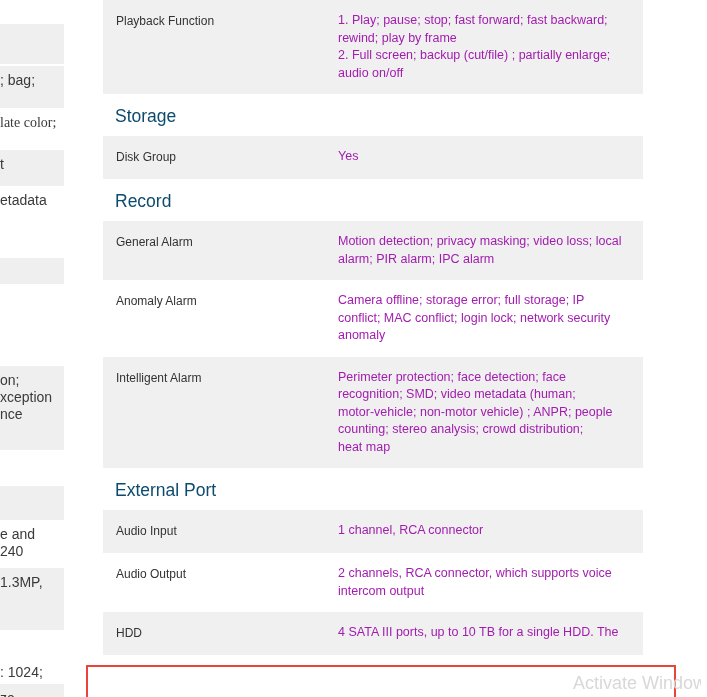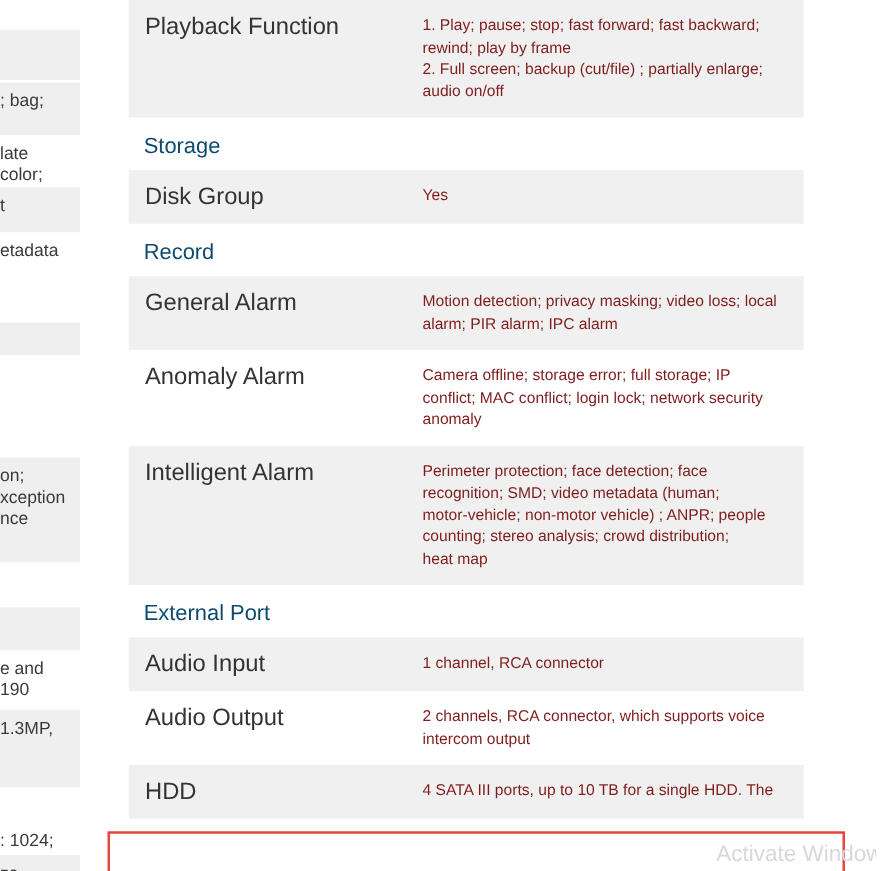"Playback Function" .cell-label { font-size: 19px -> 12px }
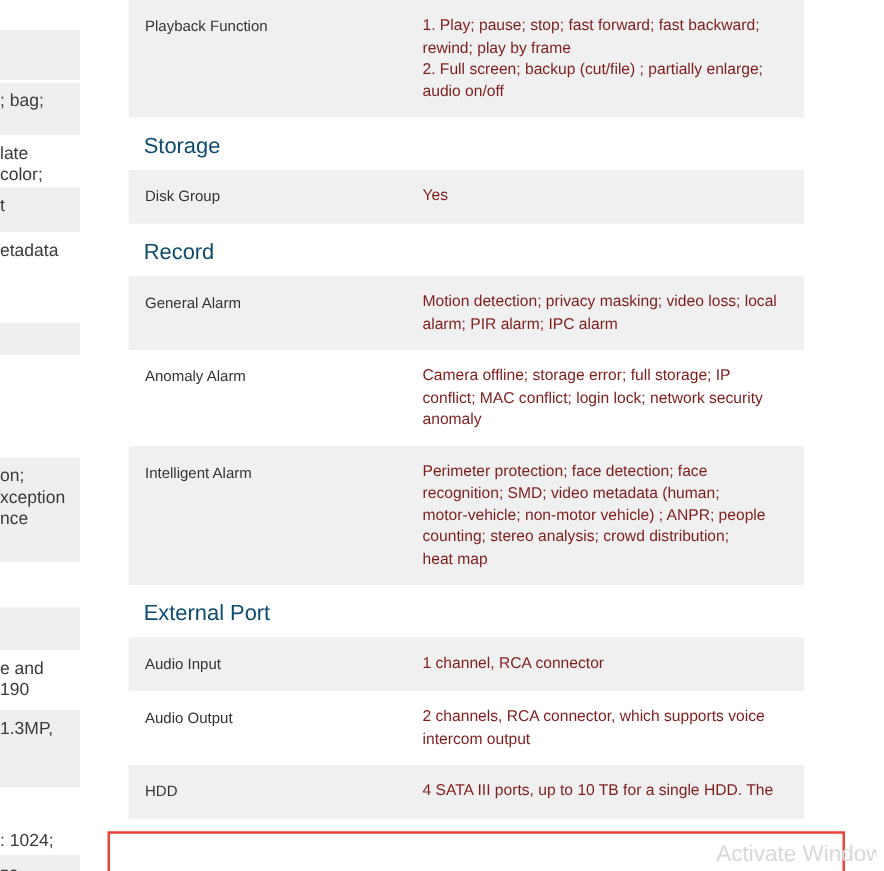"1. Play; pause; stop; fast" .cell-value { color: #7f1d1d -> #a21caf }
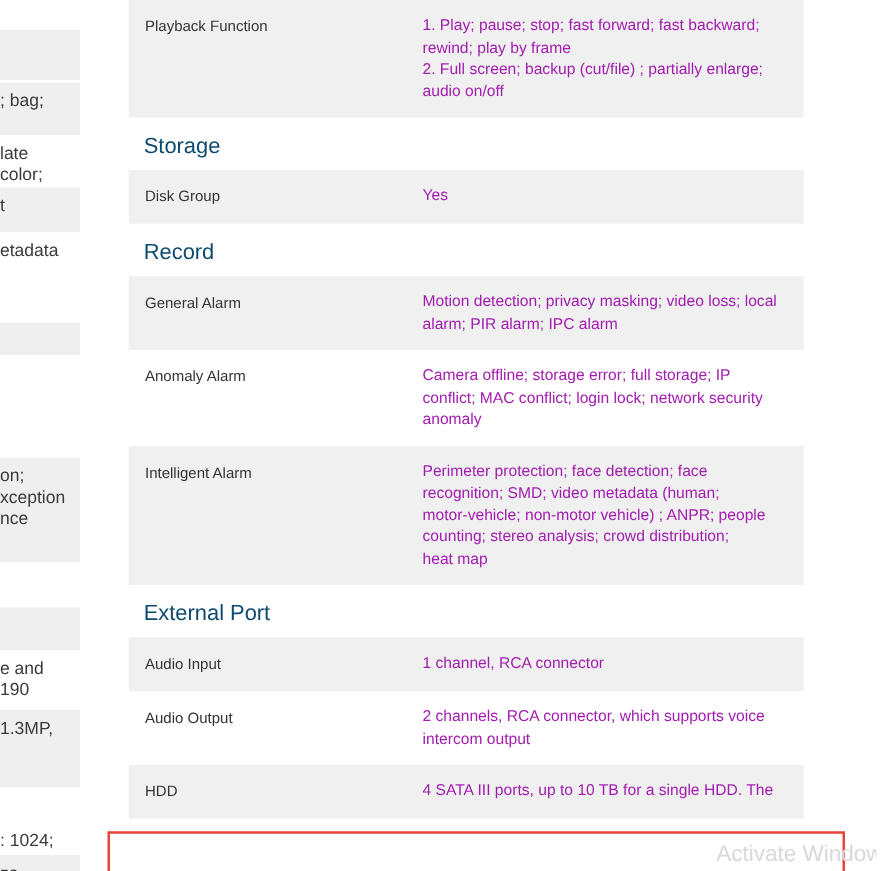"late color;" span.line { font-family: none -> Liberation Serif, serif }
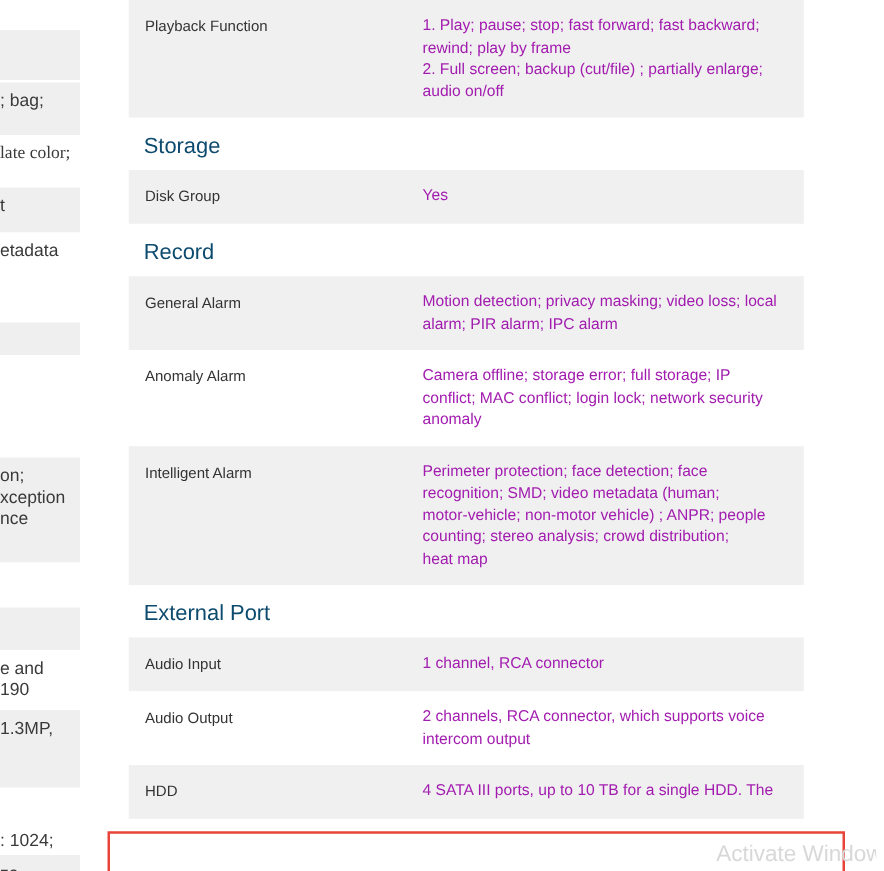"e and 190" span.line { text: 190 -> 240 }
